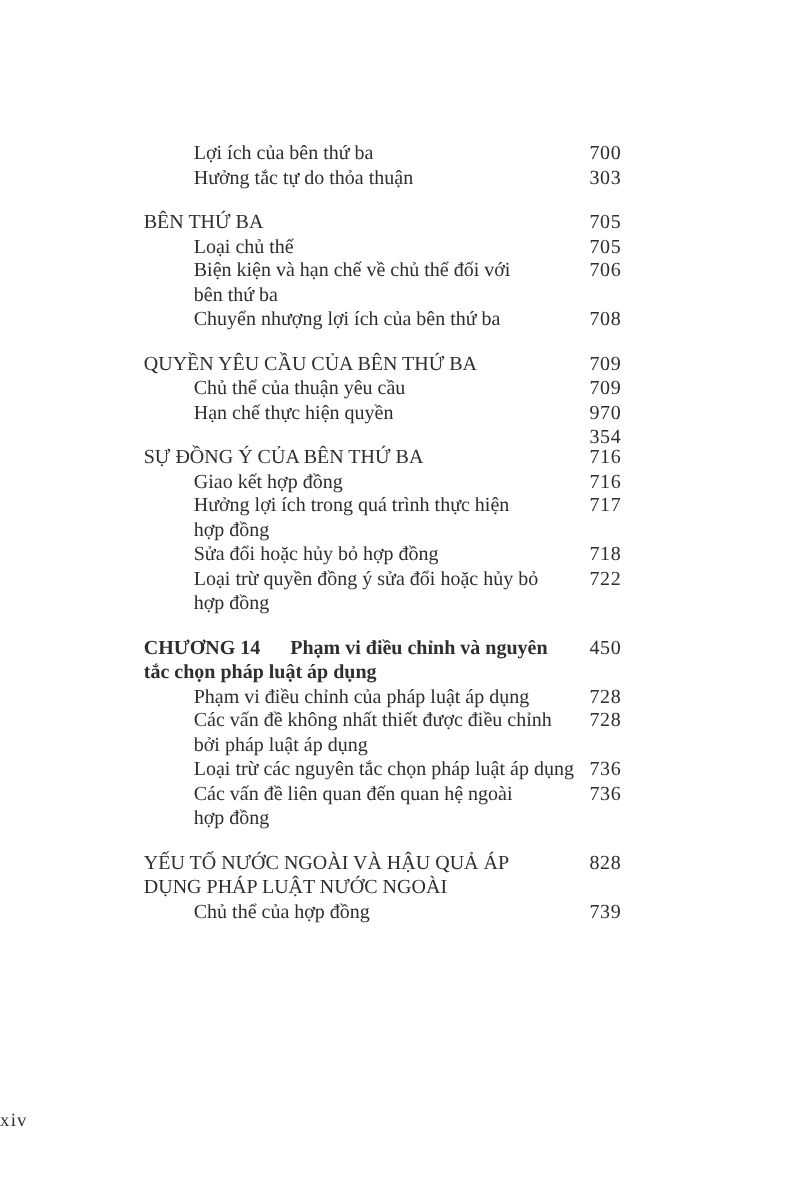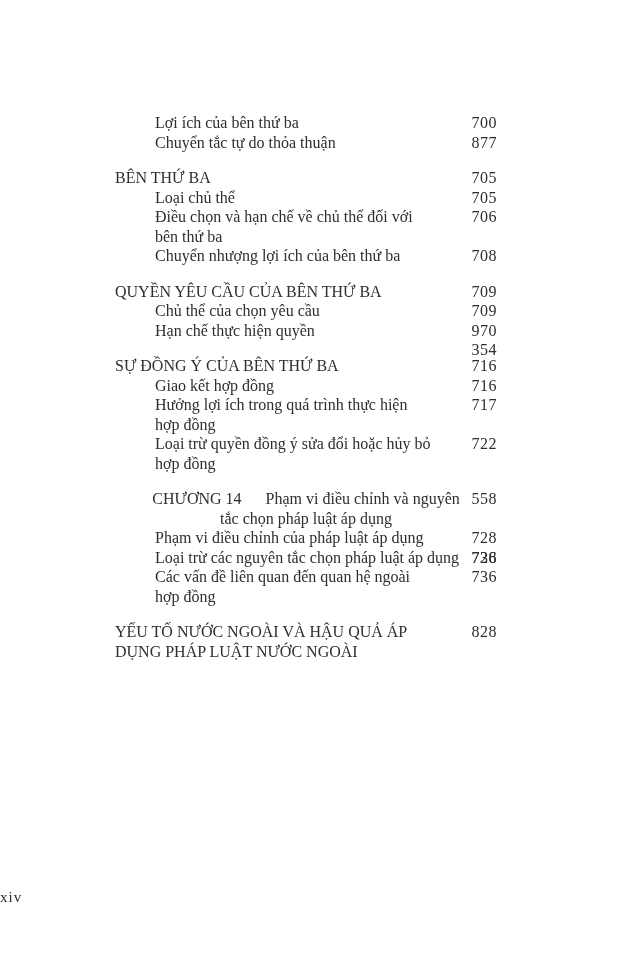"Chuyển tắc tự do thỏa" span.toc-label { text: Chuyển -> Hưởng }
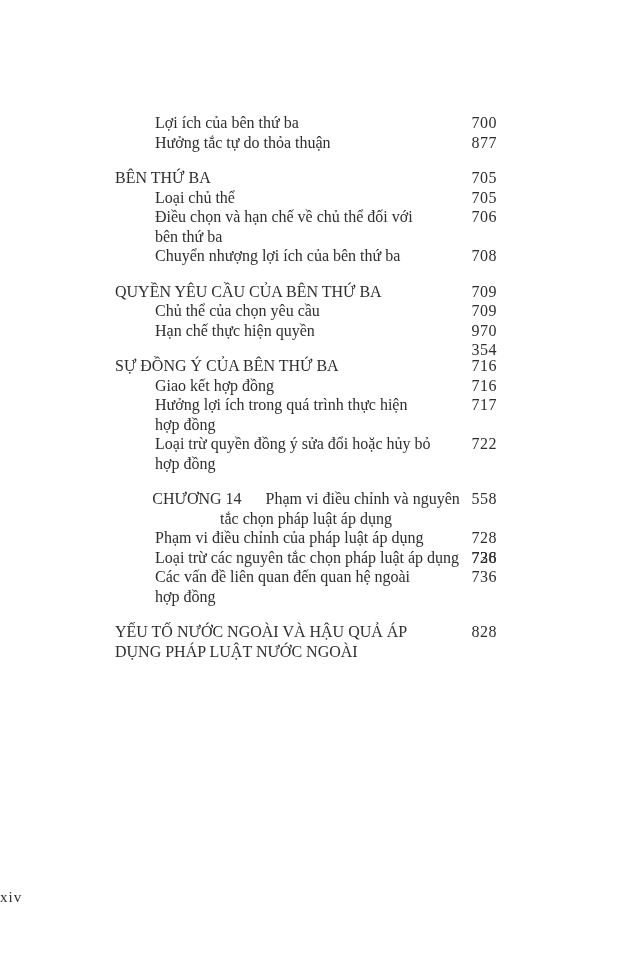"877" span.toc-page { text: 877 -> 303 }
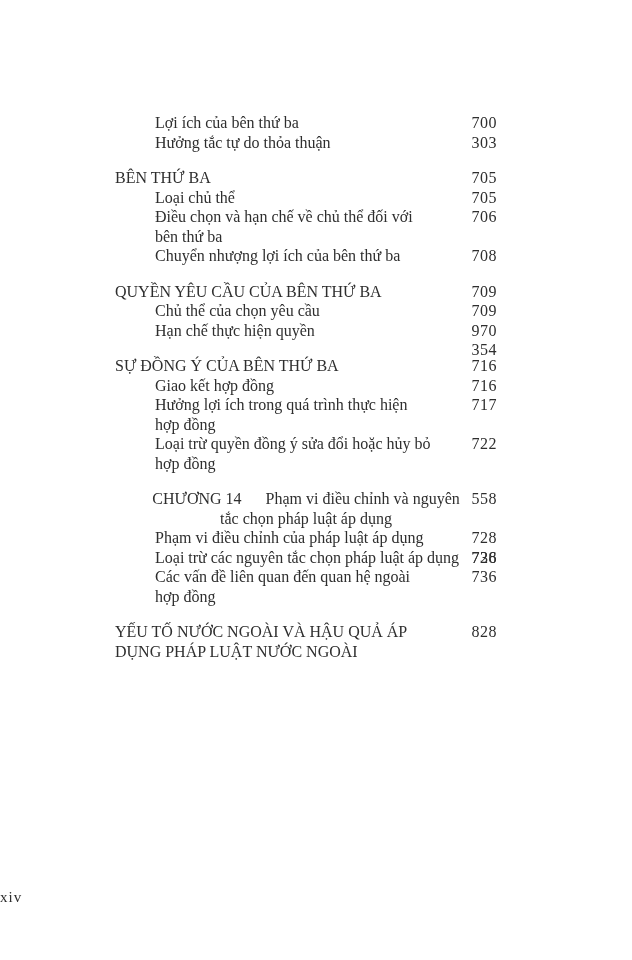"Điều chọn và hạn chế" span.toc-label { text: Điều chọn -> Biện kiện }
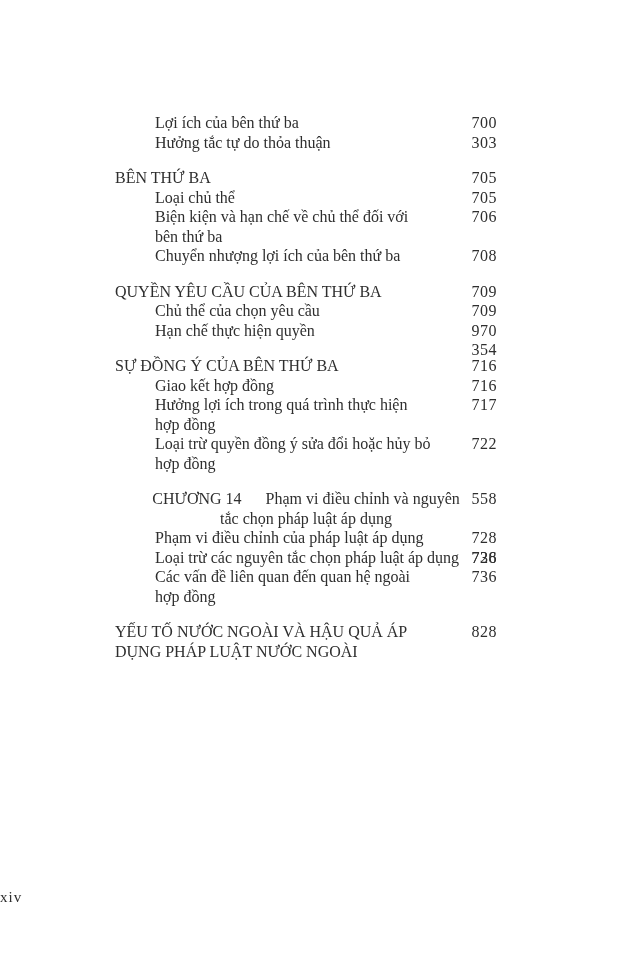"Chủ thể của chọn yêu" span.toc-label { text: chọn -> thuận }
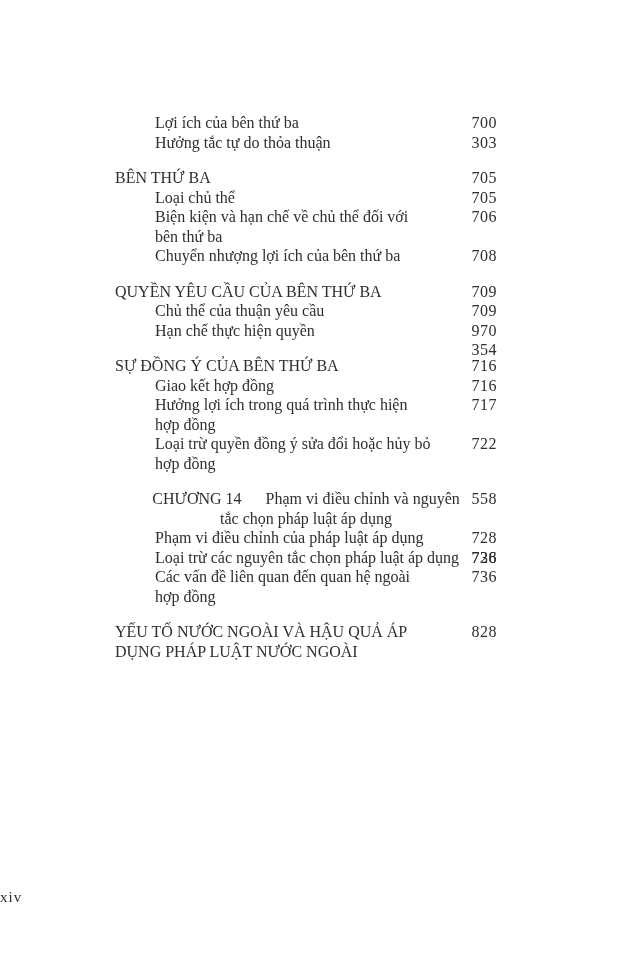"Sửa đổi hoặc hủy bỏ" div.toc-row { html: none -> <div> <span>Sửa đổi hoặc hủy bỏ hợp đồng</span> <span>718</span> </div> }
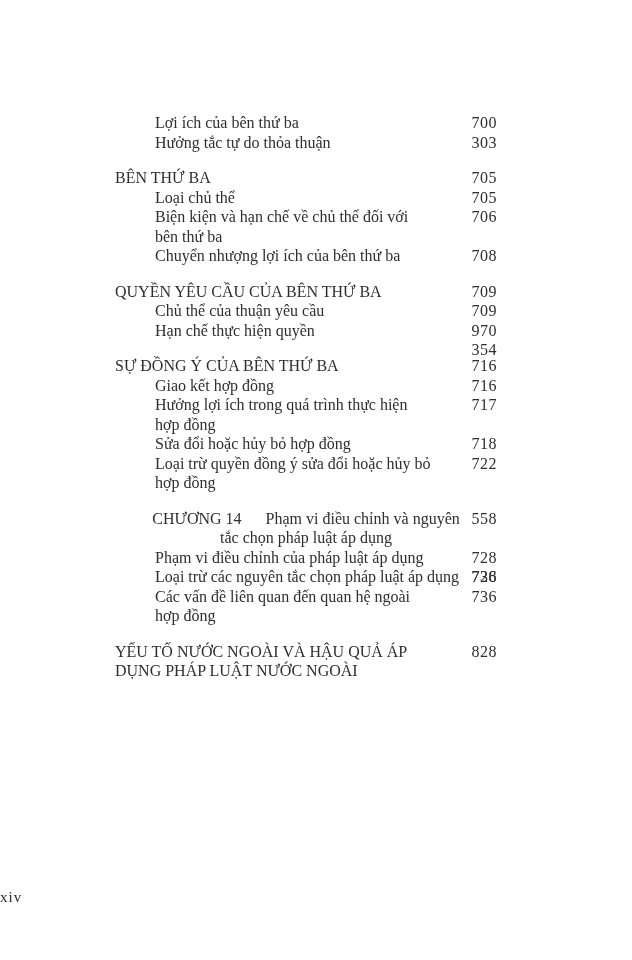"CHƯƠNG 14 Phạm vi điều" .toc-row.chapter .toc-label { font-weight: normal -> bold; text-align: center -> none }
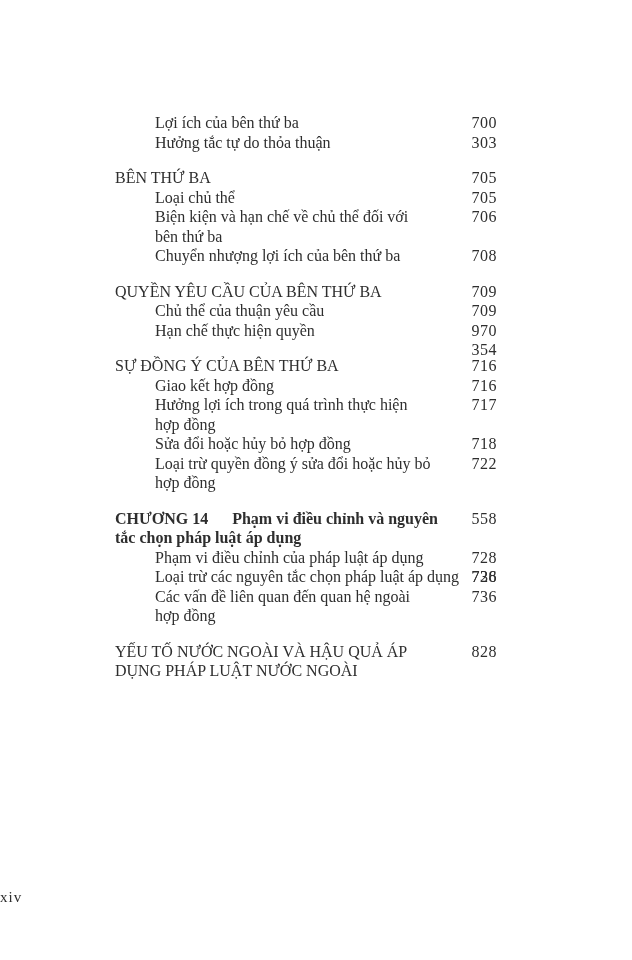"558" span.toc-page { text: 558 -> 450 }
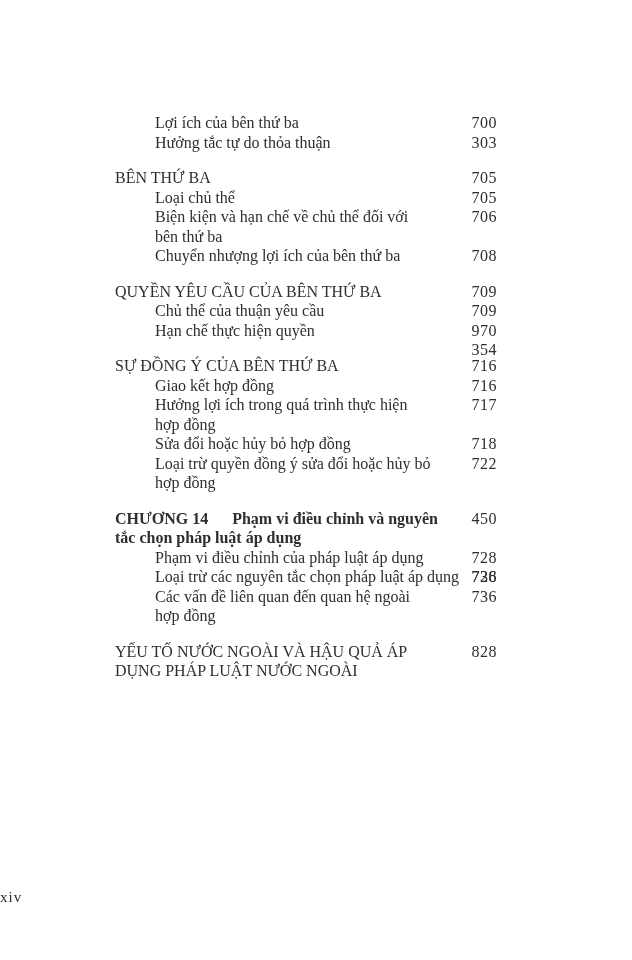"Các vấn đề không nhất" span.toc-label { html: none -> <span>Các vấn đề không nhất thiết được điều chỉnh bởi pháp luật áp dụng</span> }
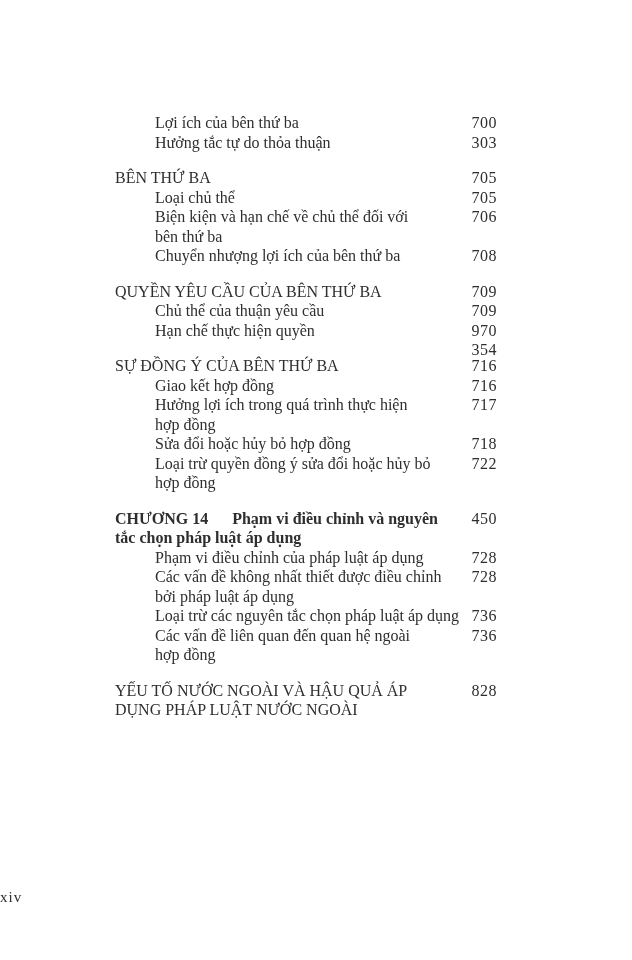"Chủ thể của hợp đồng" div.toc-row { html: none -> <div> <span>Chủ thể của hợp đồng</span> <span>739</span> </div> }
